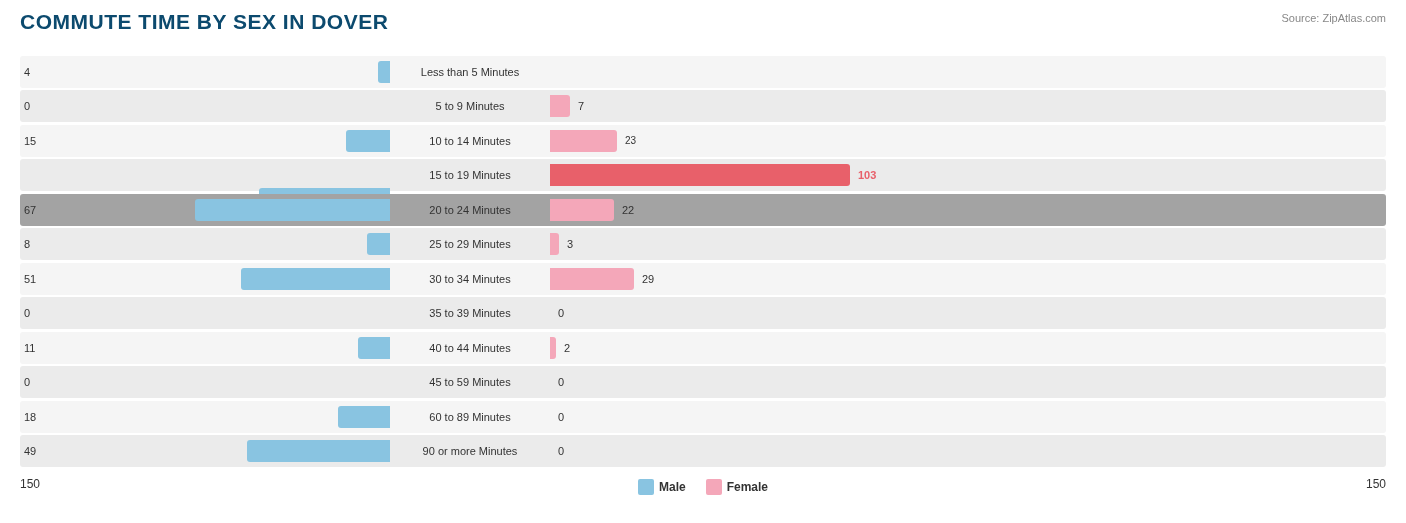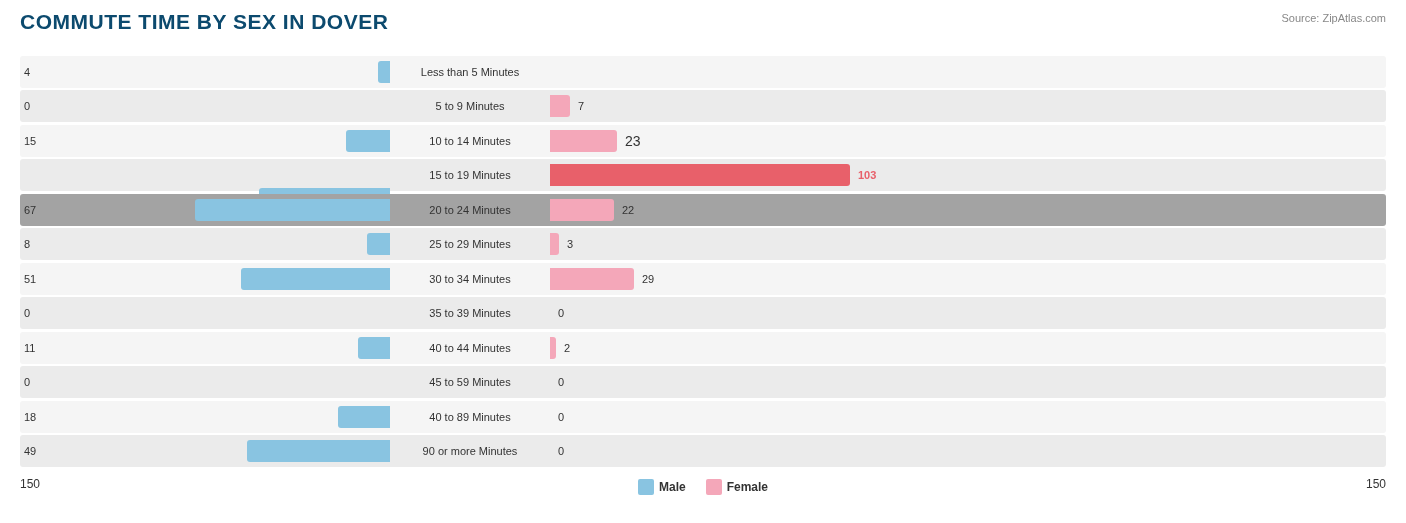"23" span { font-size: 14px -> 10px }
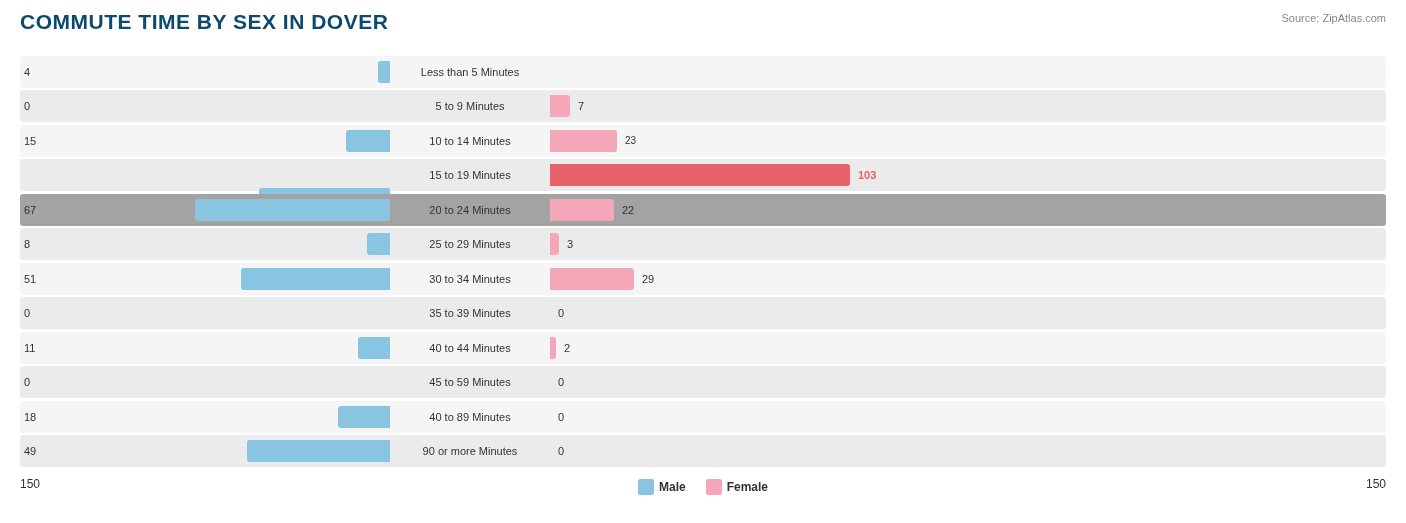"40 to 89 Minutes" div.label-center { text: 40 -> 60 }
